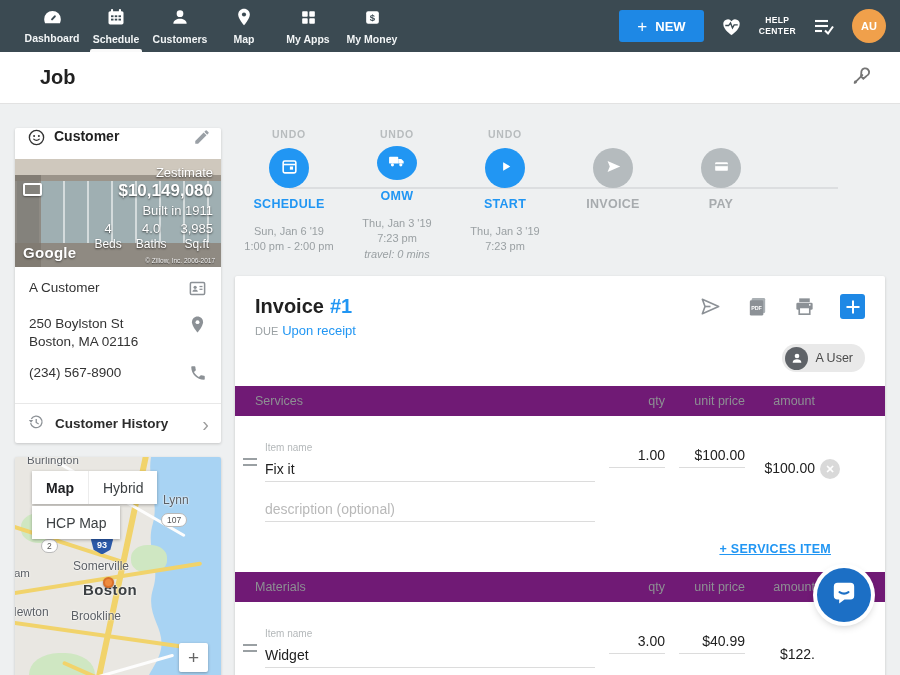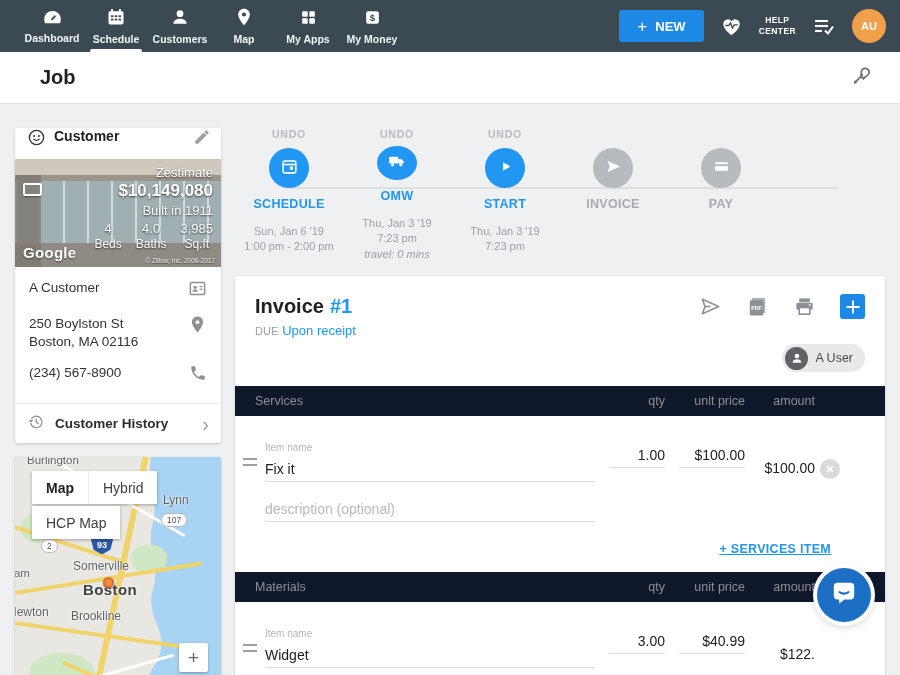"Services" .band { background: #0f172a -> #701a75 }
